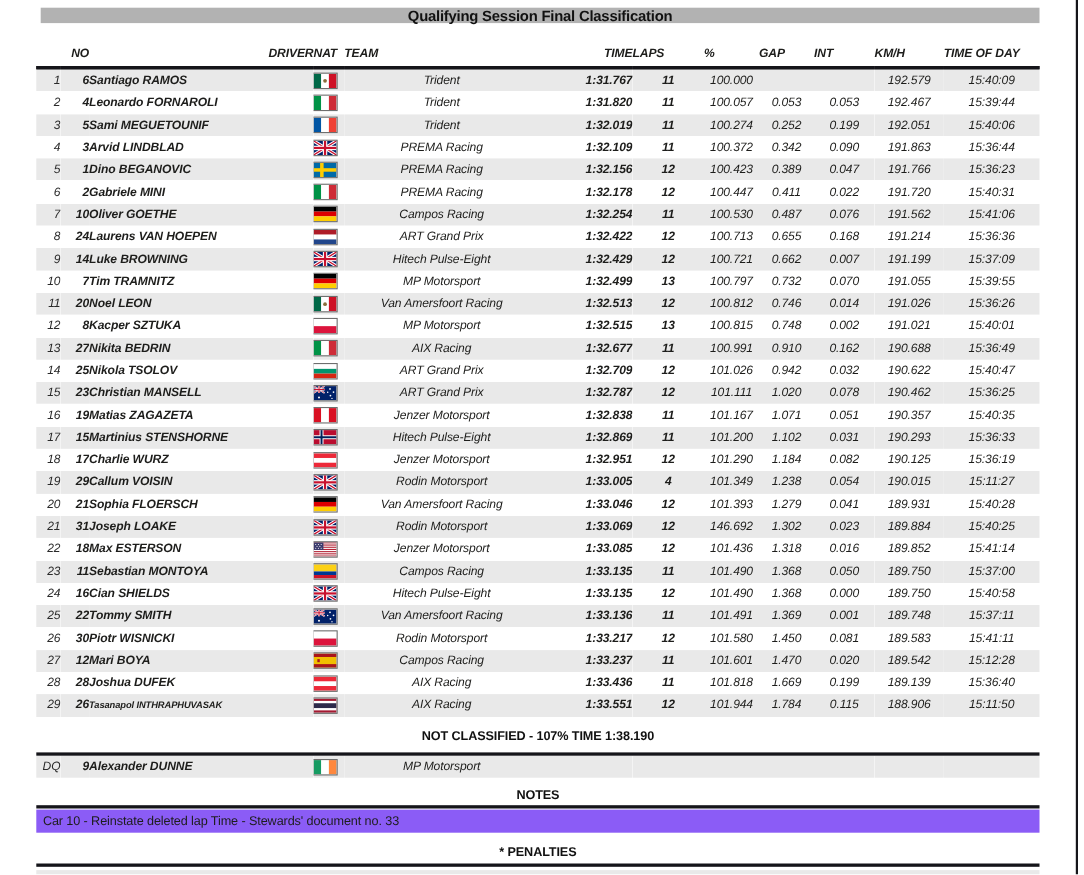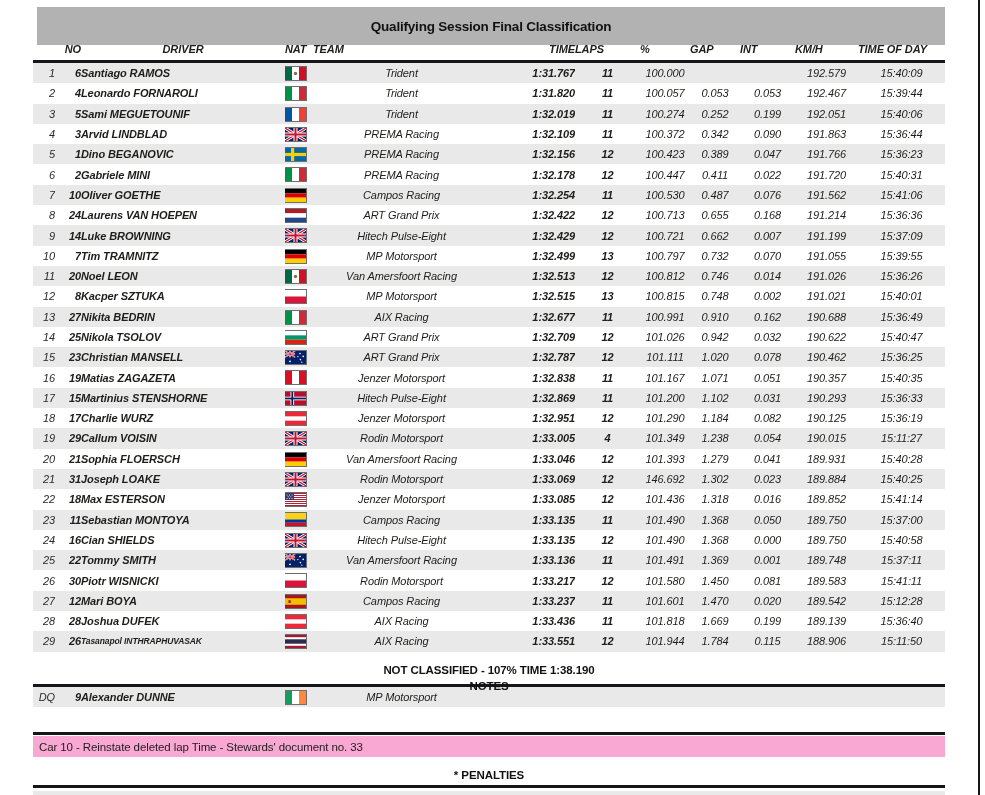"Qualifying Session Final Classification" .title-bar { height: 38px -> 14px }
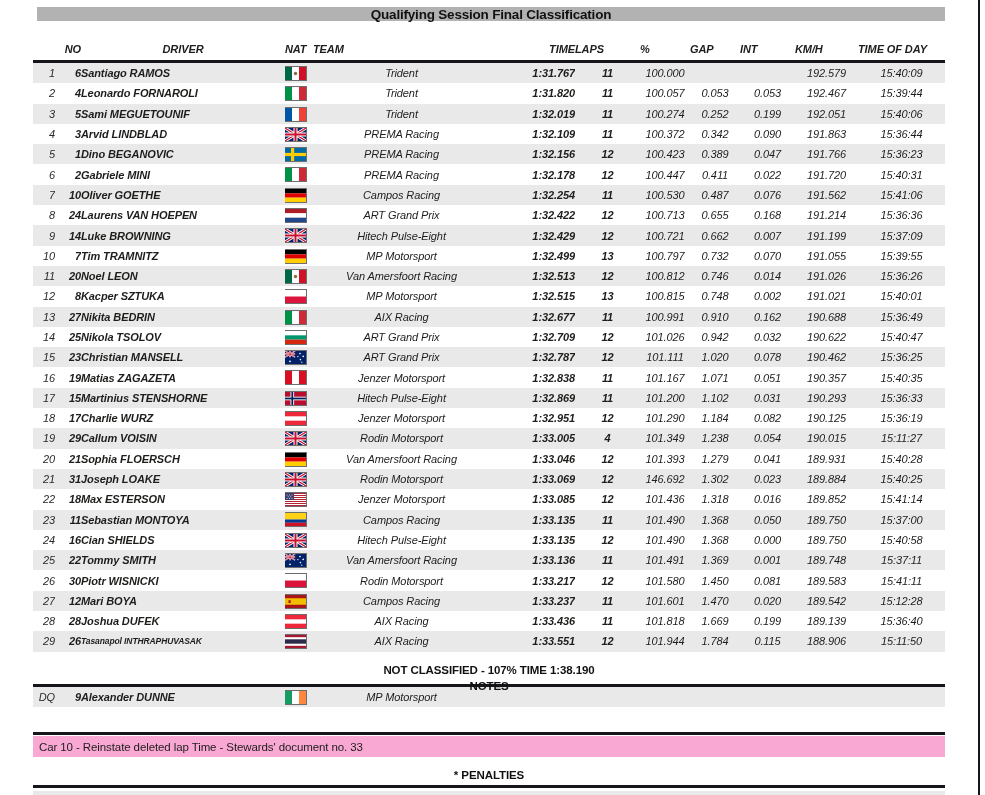"DRIVER" th.h-driver { text-align: center -> right }
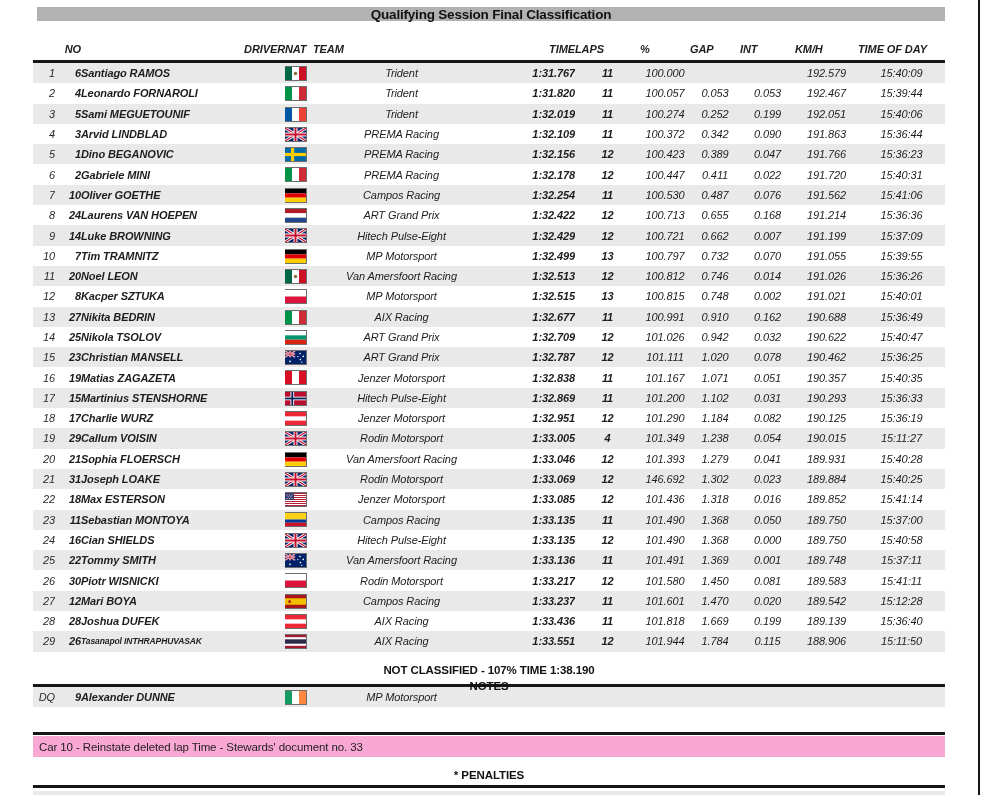"NOTES" div.section-heading { top: 680px -> 717px }
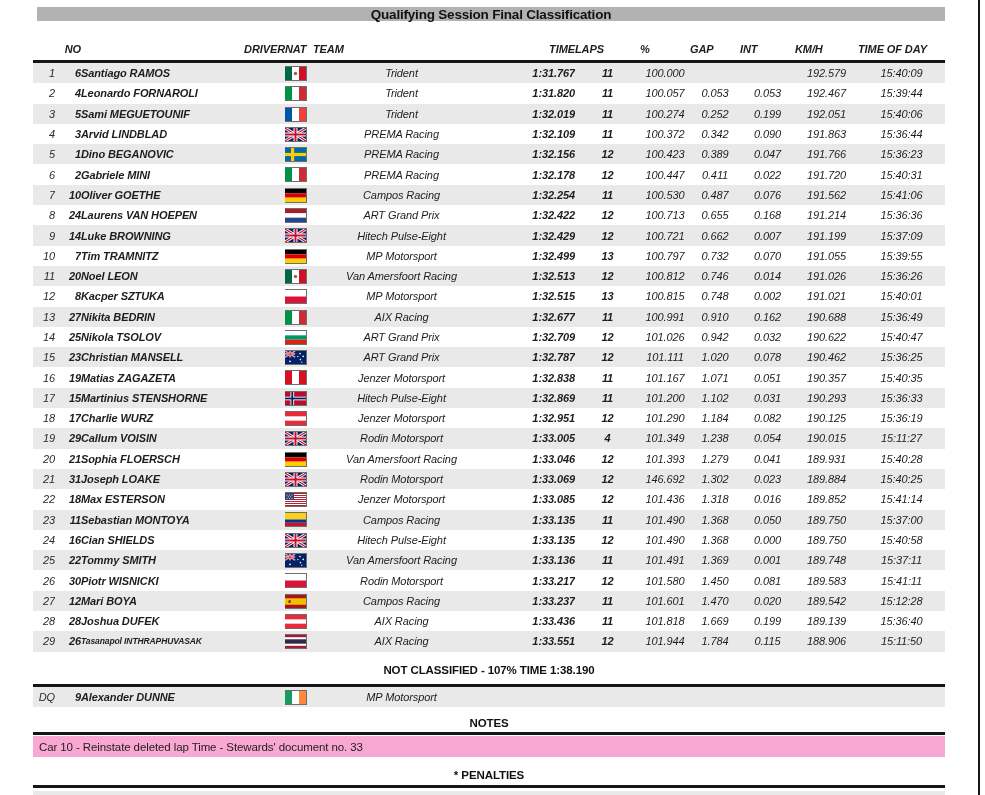"Car 10 - Reinstate deleted" .note-row { background: #f9a8d4 -> #8b5cf6 }
